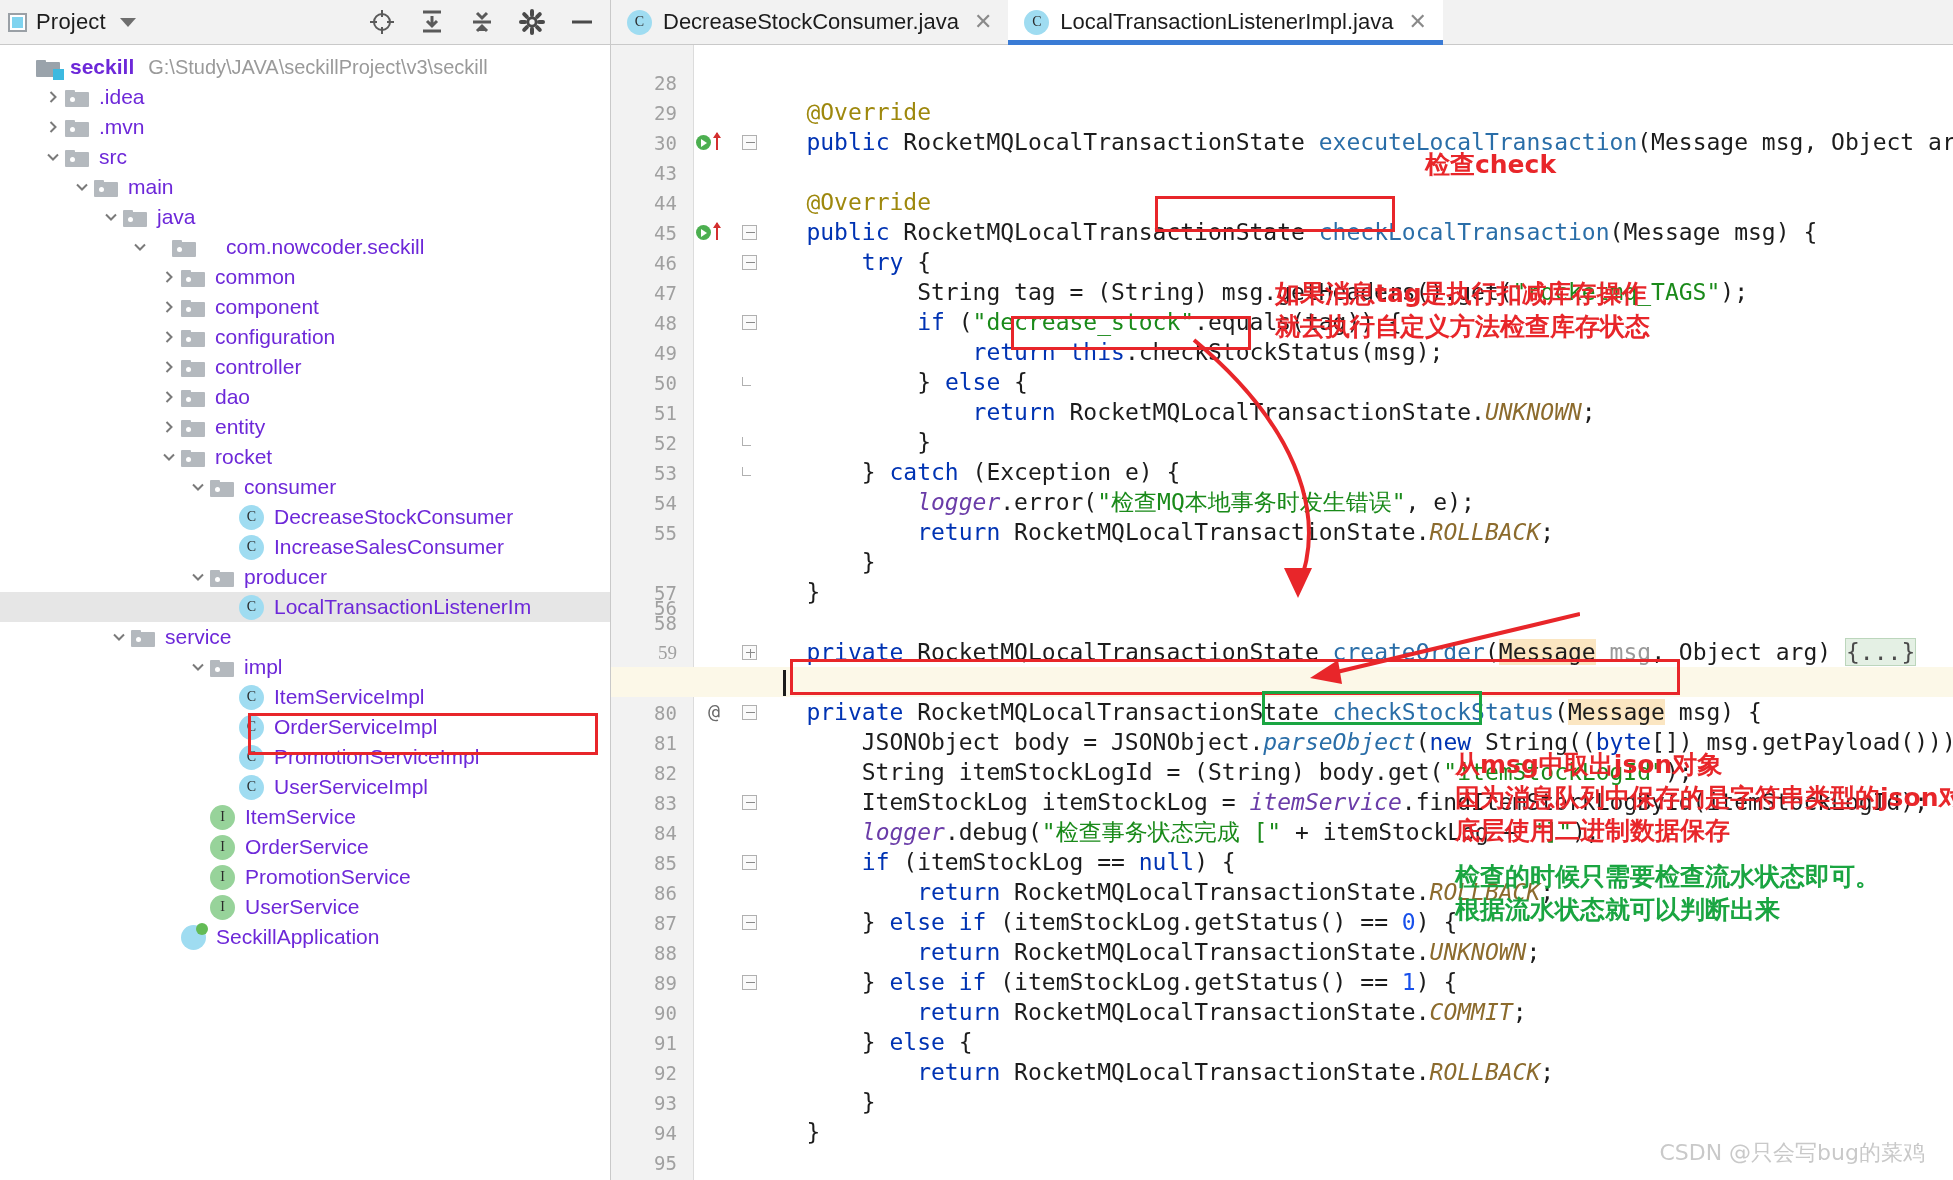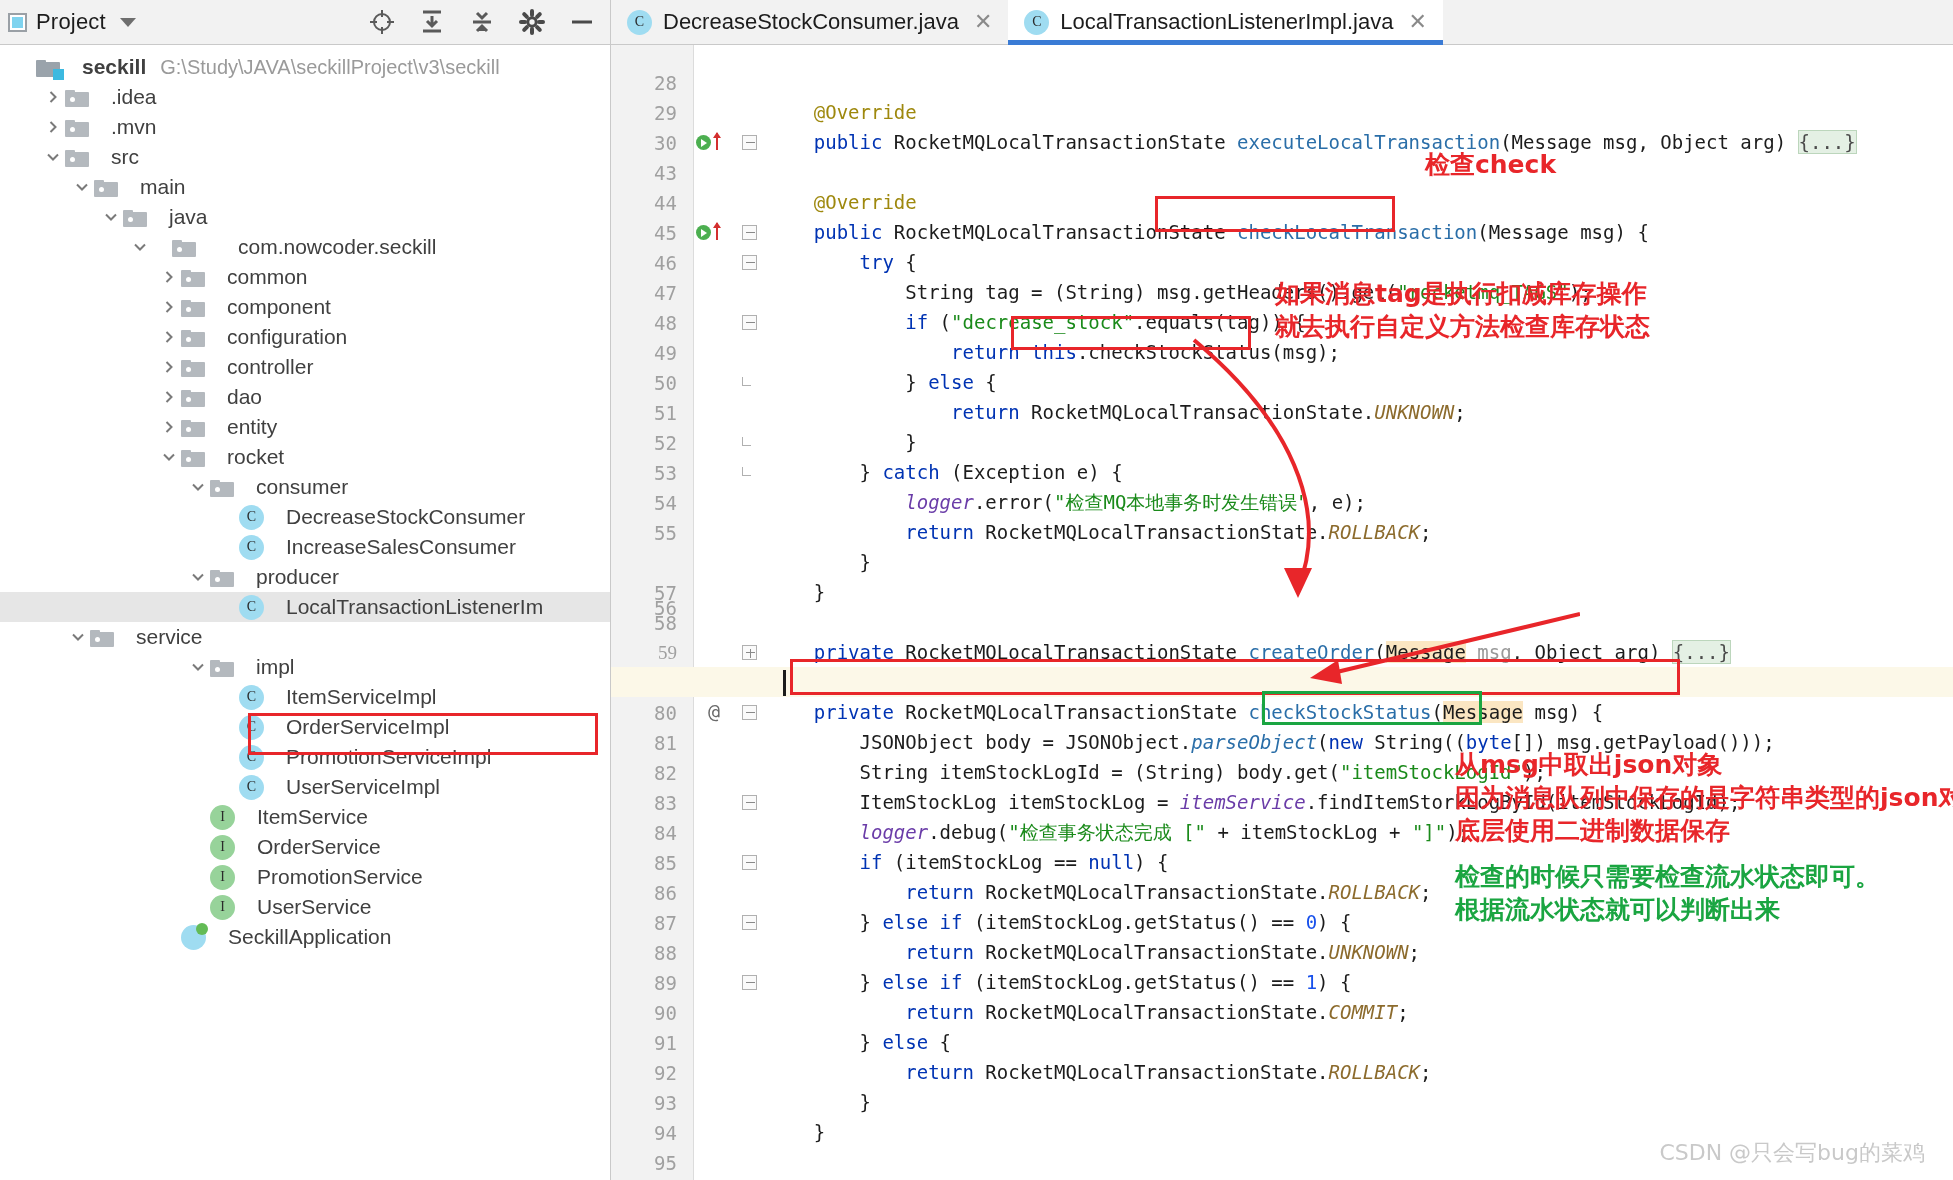"seckill" .lbl { color: #404040 -> #6d28d9; margin-left: 12px -> none }
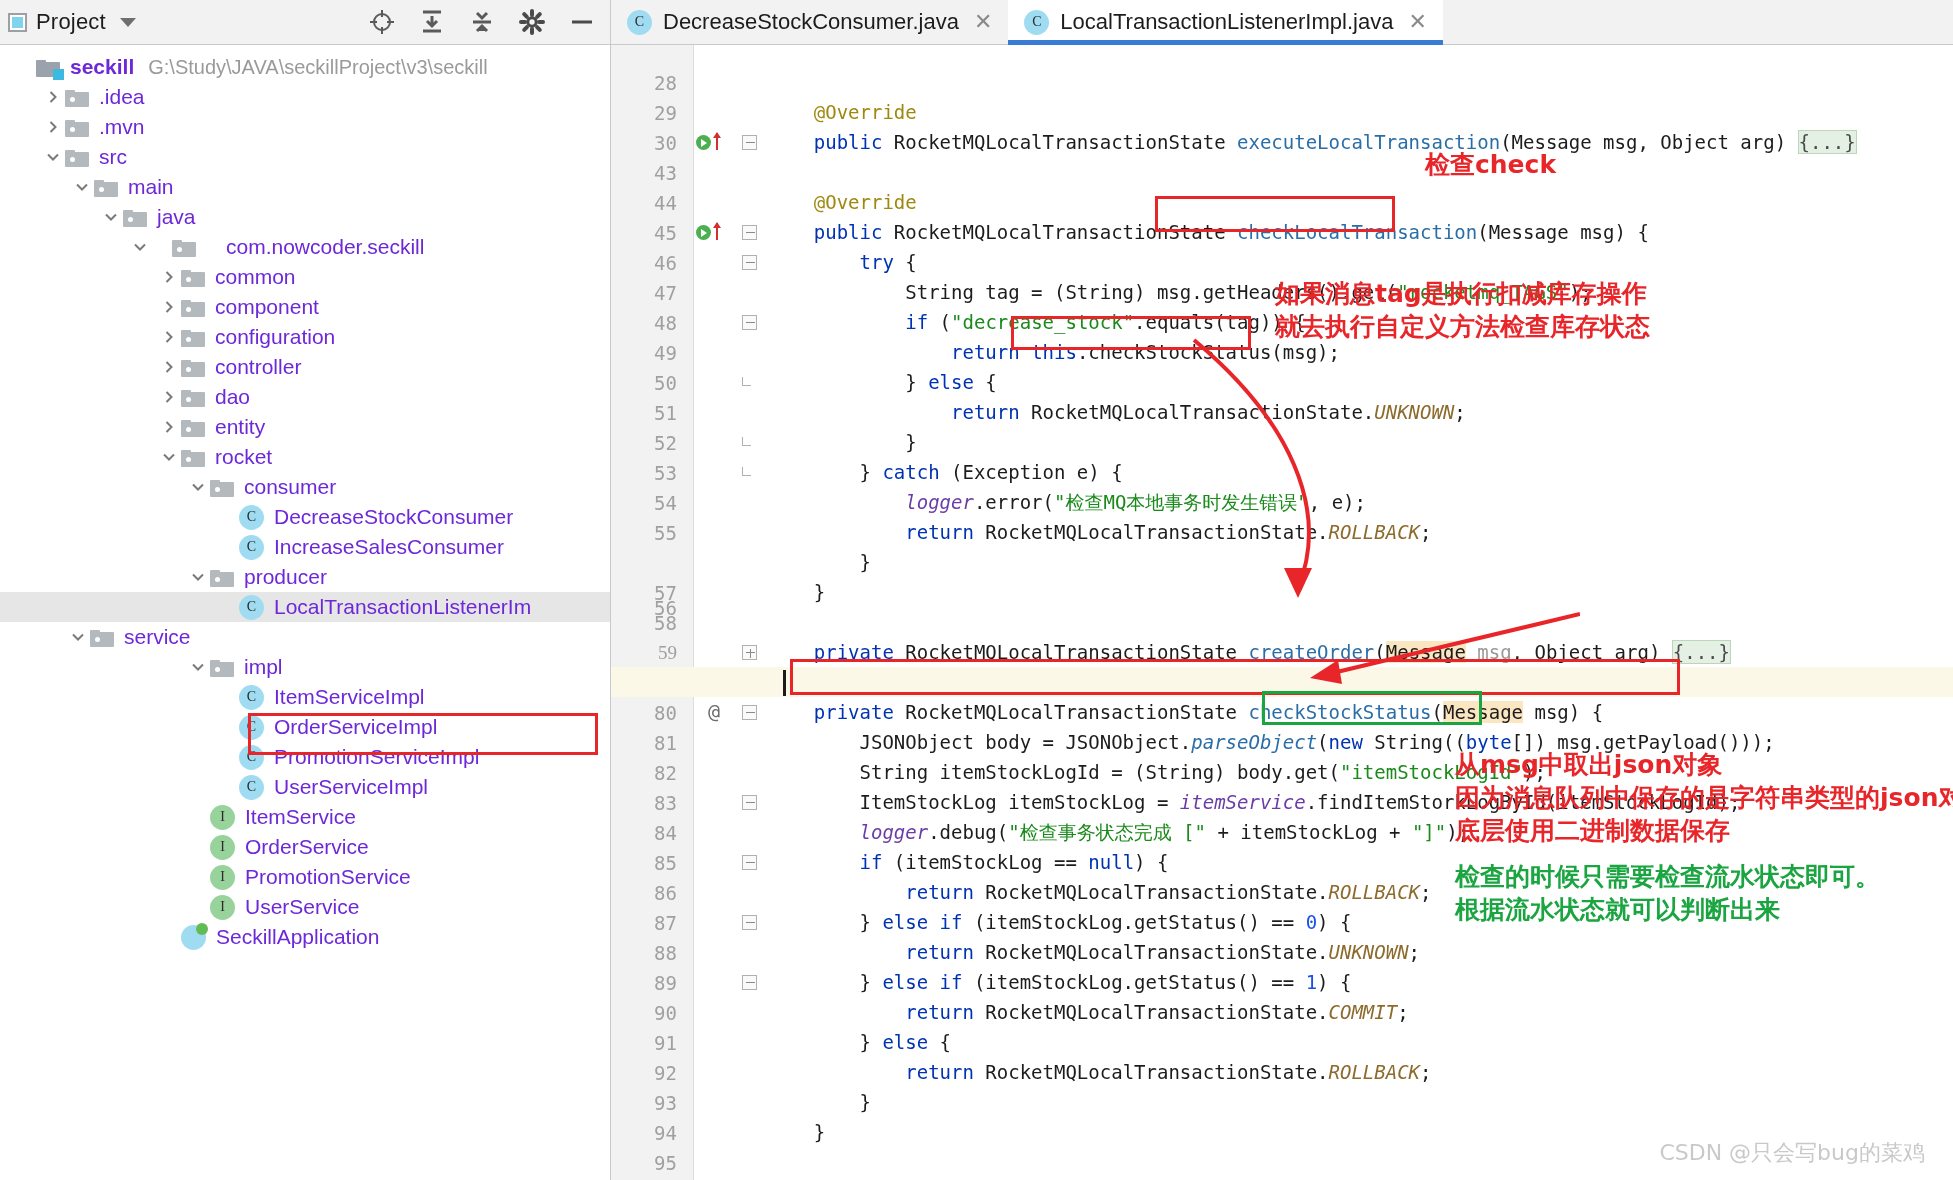"@Override" #code { font-size: 19px -> 23px; left: 157px -> 140px }
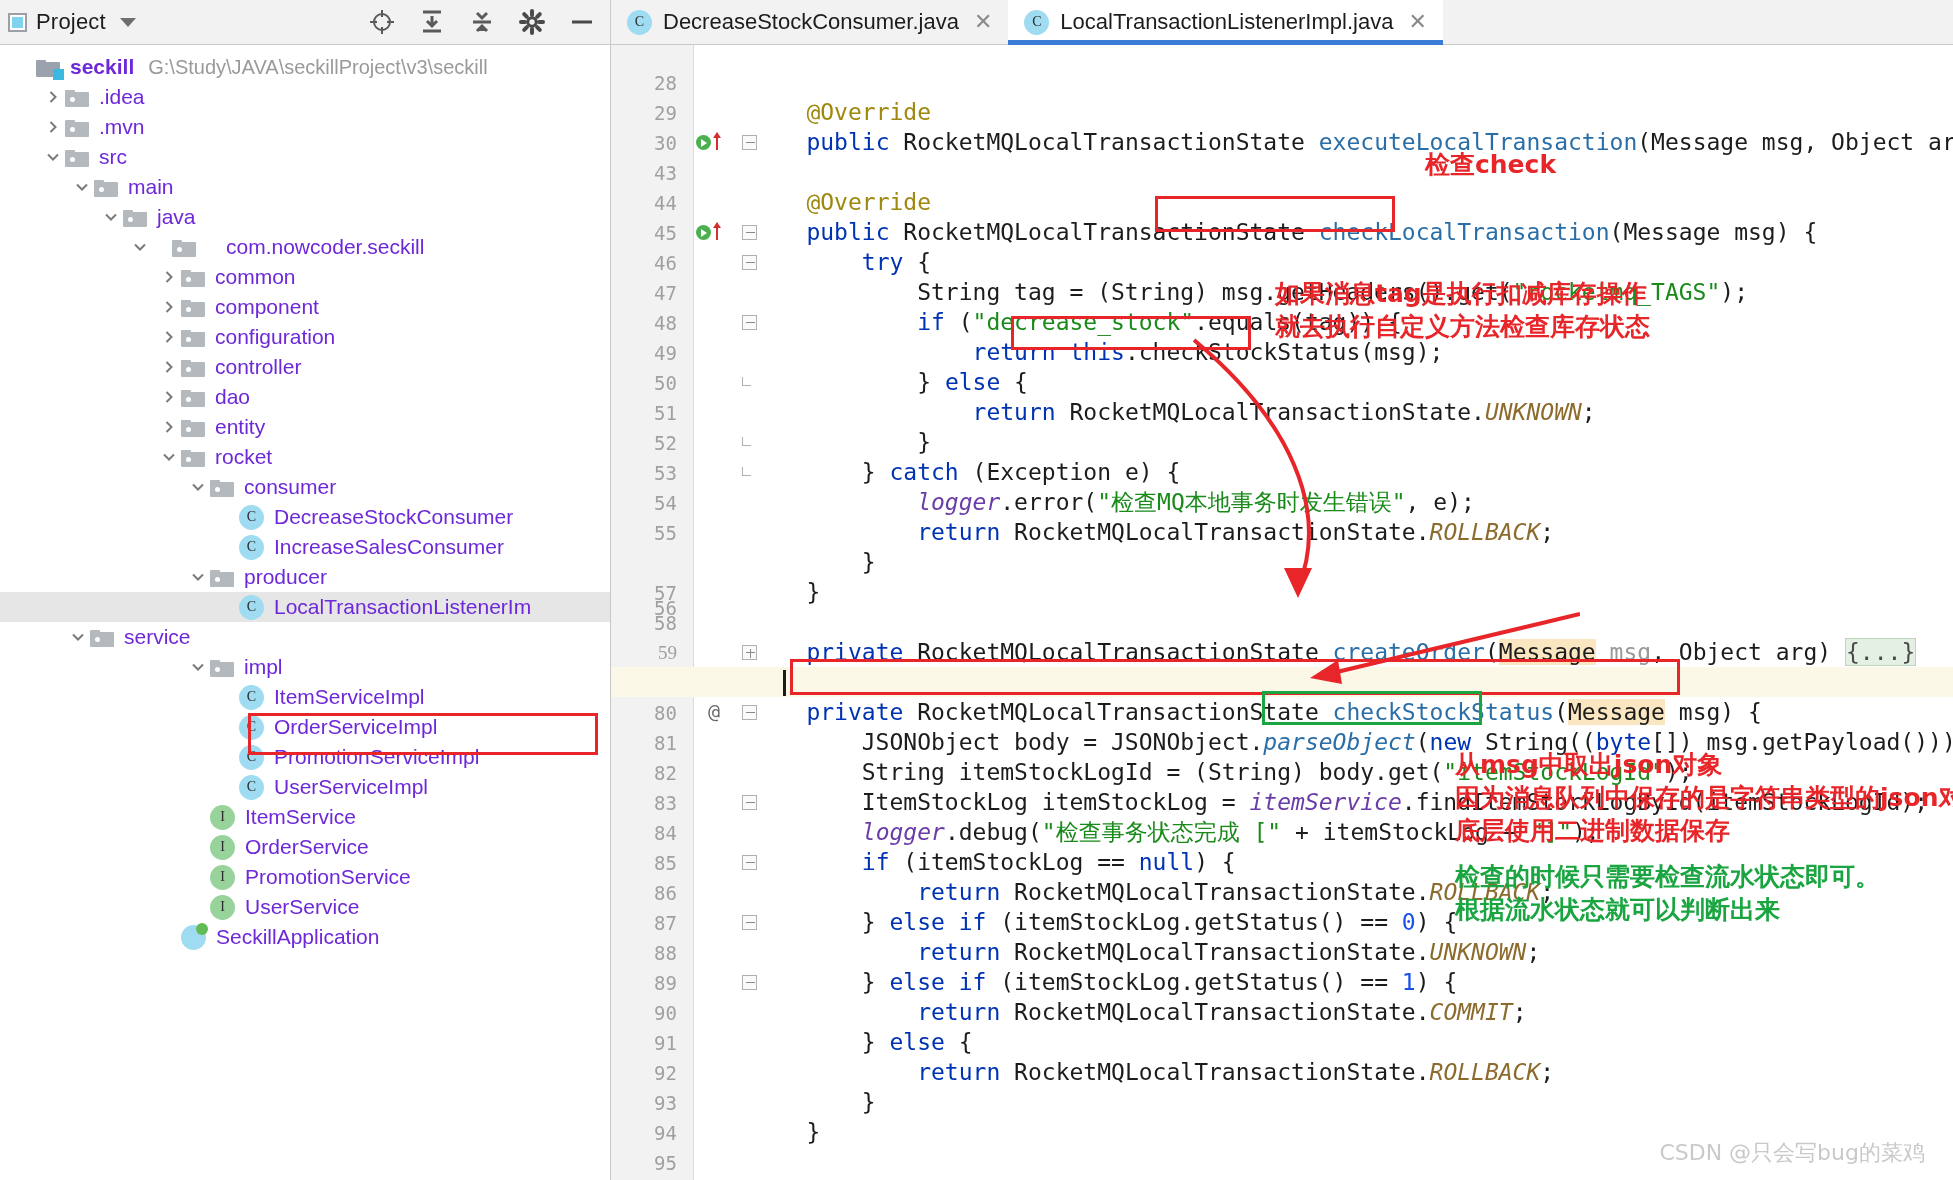"service" div.row { padding-left: 66px -> 107px }
